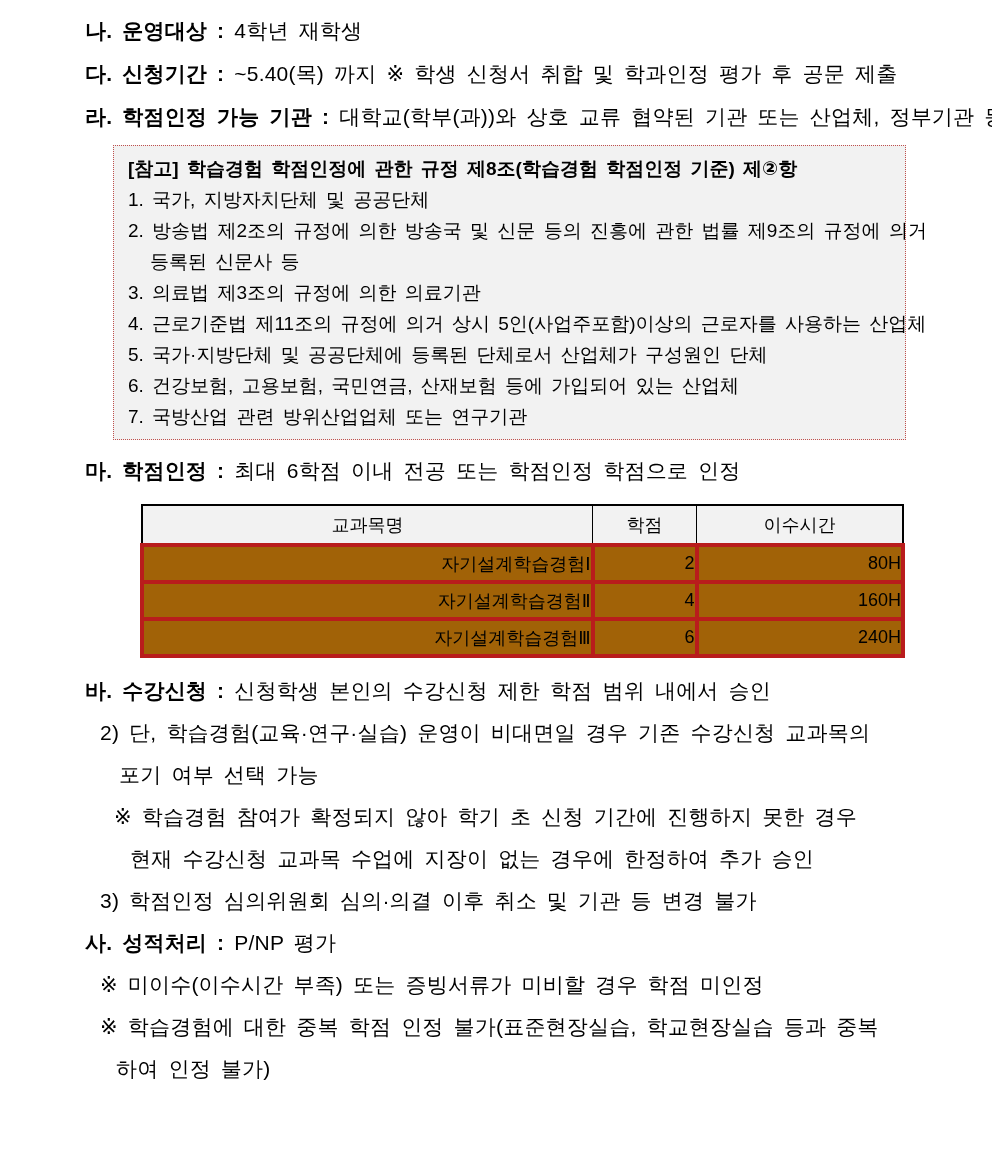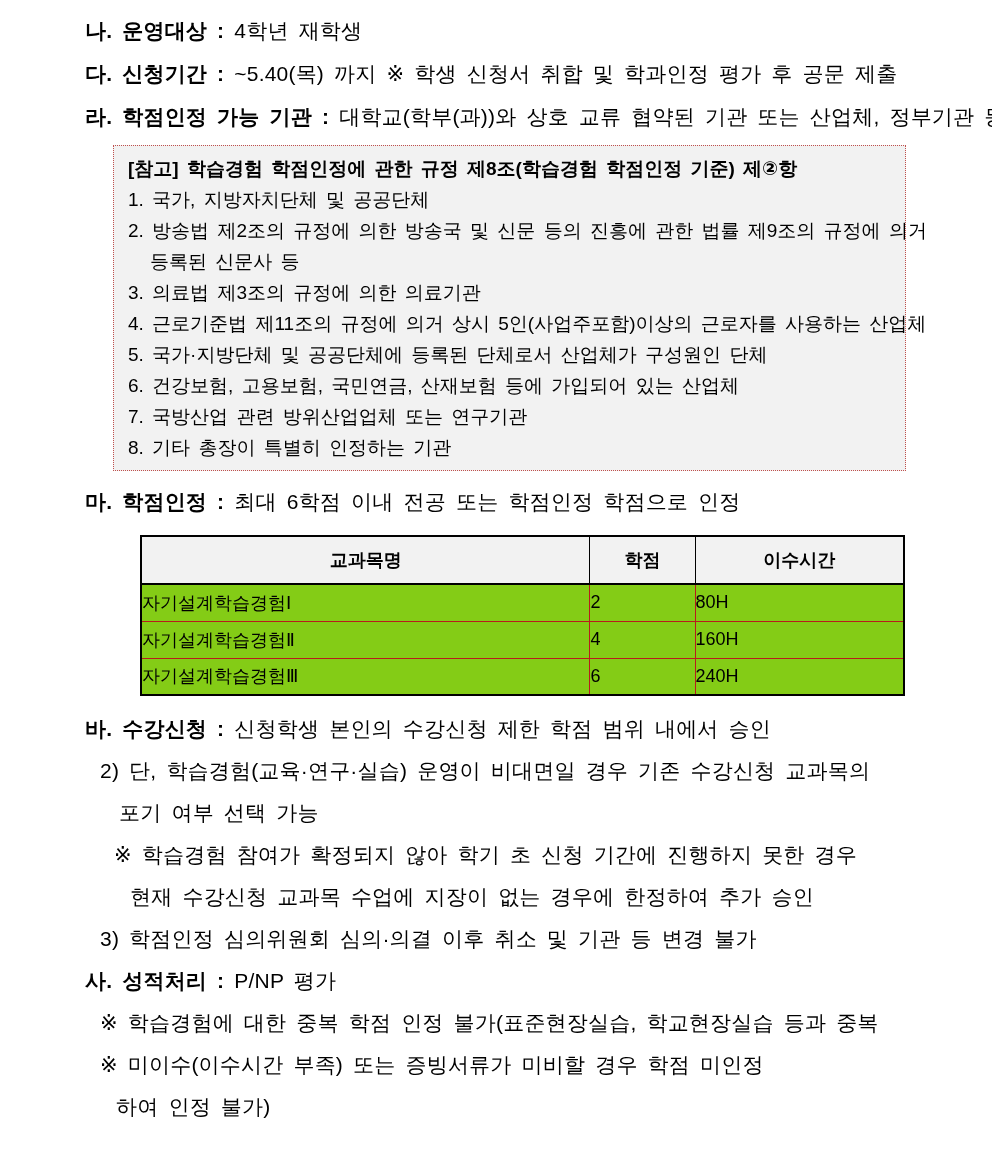"8. 기타 총장이 특별히 인정하는" div.ref-line { html: <div>8. 기타 총장이 특별히 인정하는 기관</div> -> none }
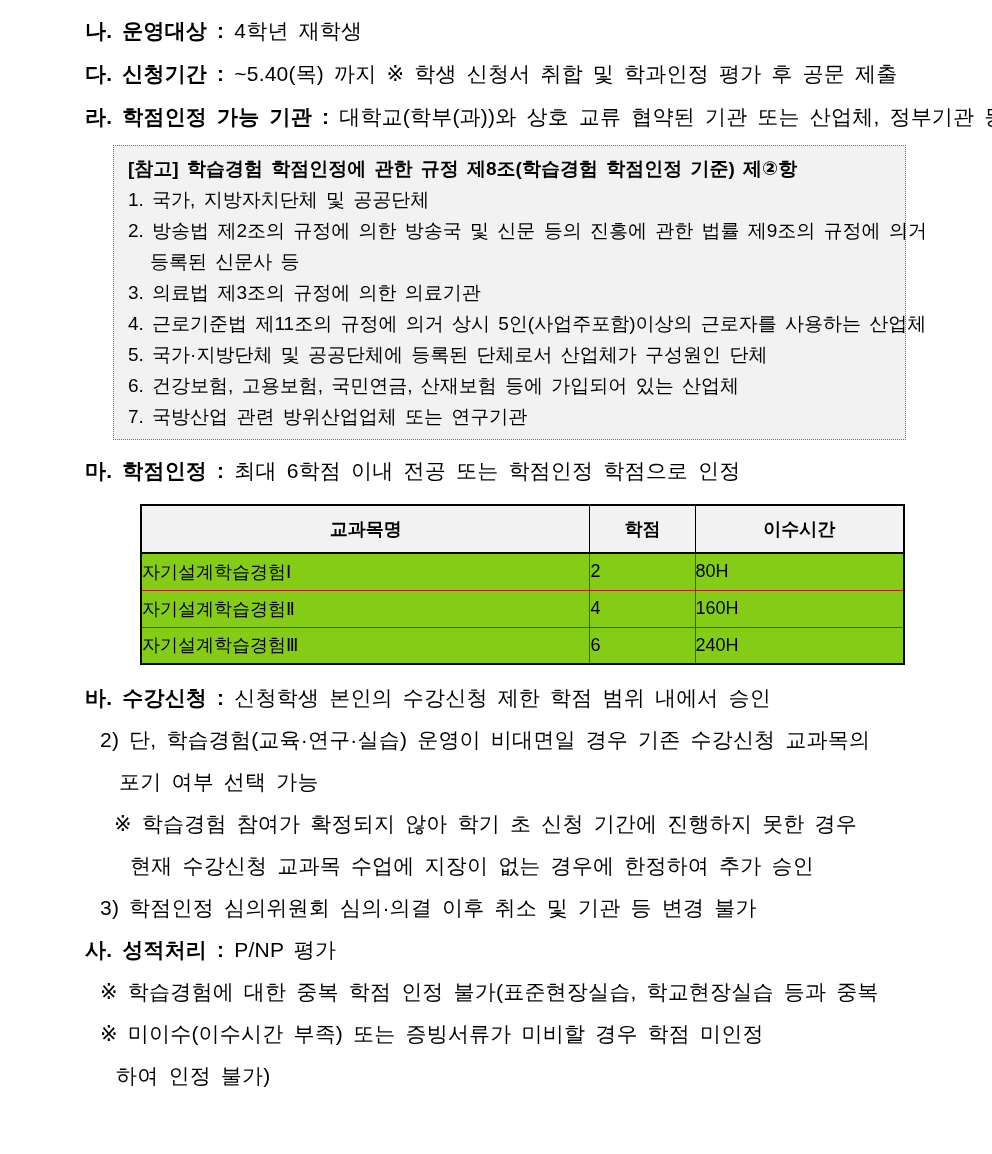"교과목명" .credit-table th { font-weight: bold -> normal; height: 48px -> 40px }
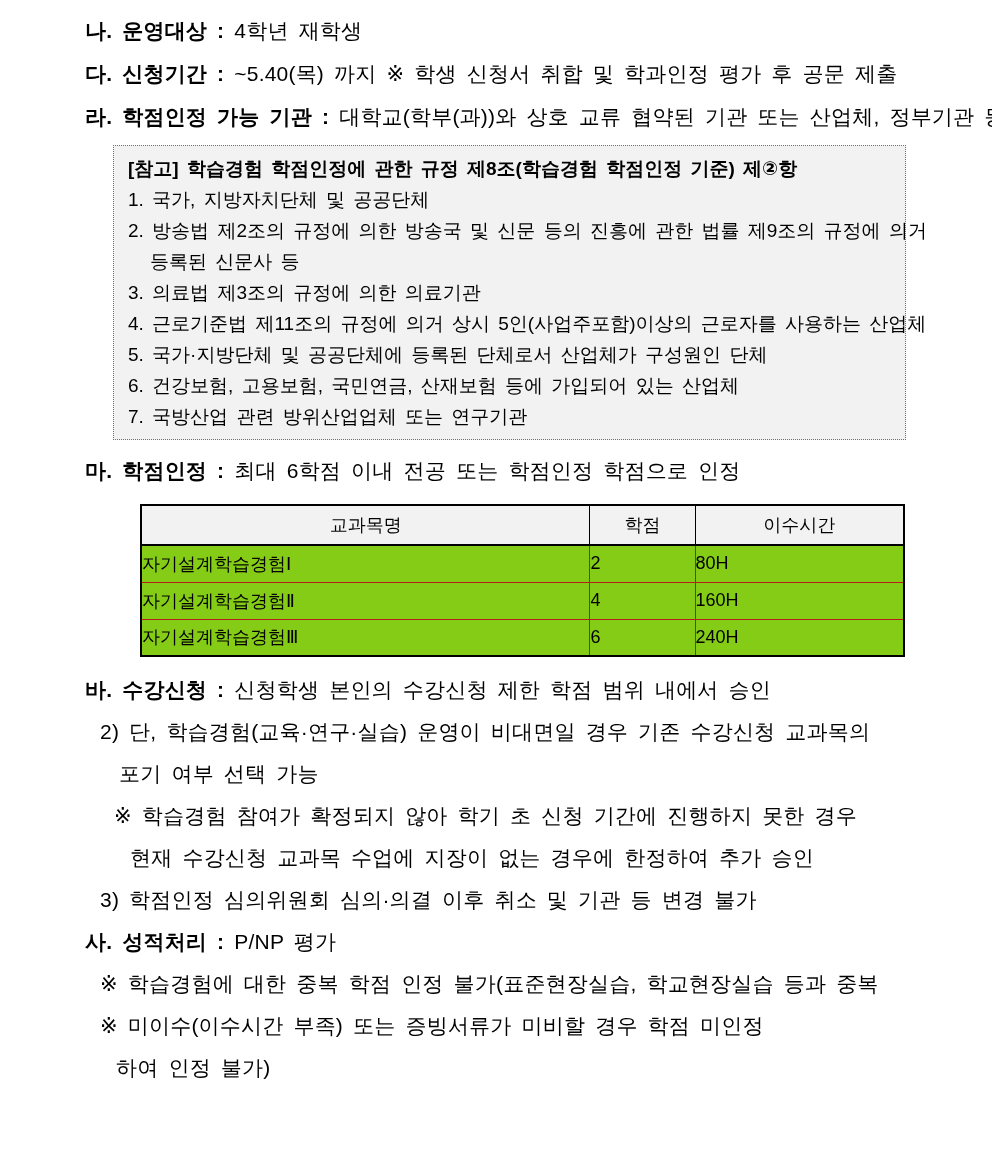"자기설계학습경험Ⅰ" .credit-table td { background: #84cc16 -> #a16207; border: 1px solid #b91c1c -> 4px solid #b91c1c; text-align: left -> right }
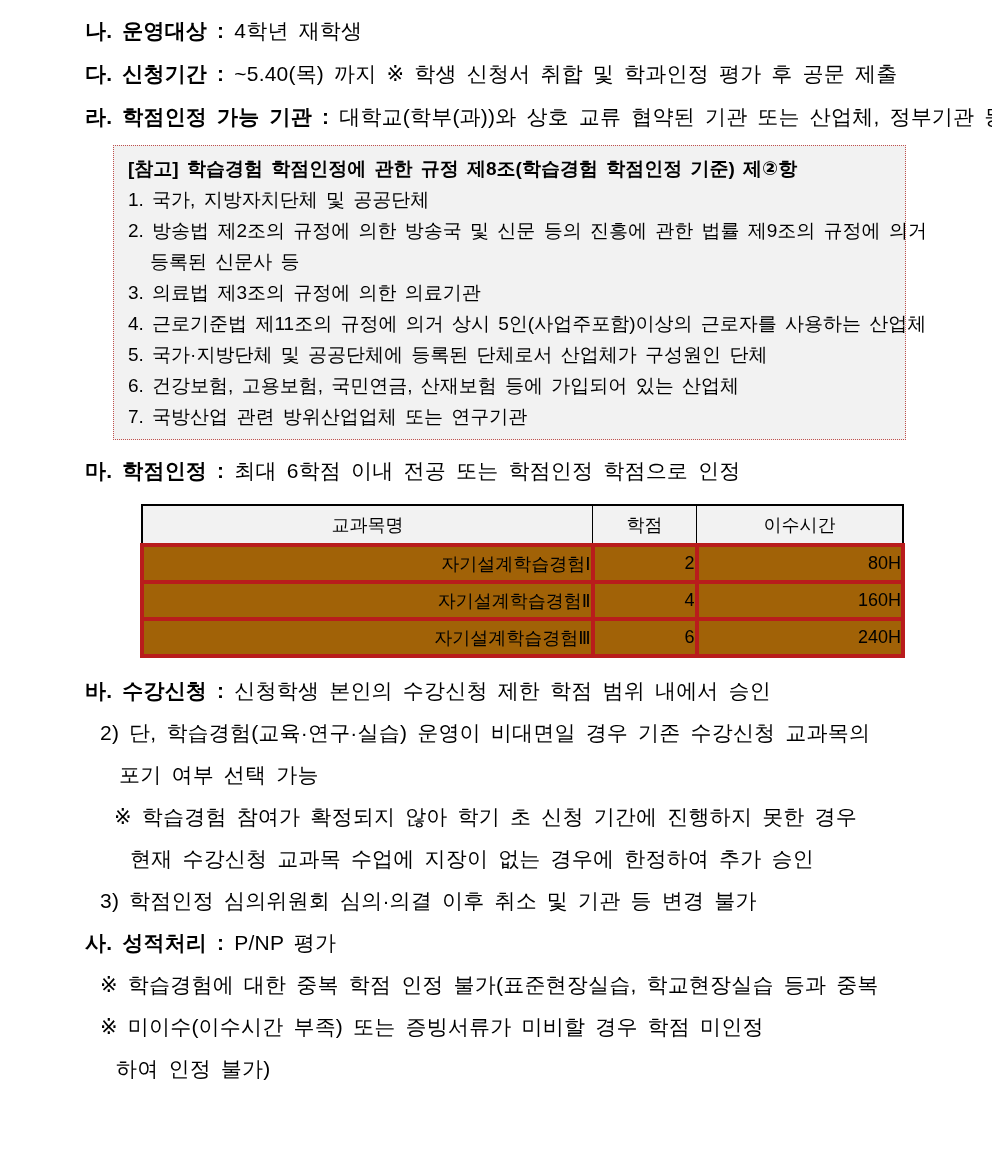"※ 학습경험에 대한 중복 학점" div.ln { order: before "※ 미이수(이수시간 부족) 또는 증빙서류가" -> after "※ 미이수(이수시간 부족) 또는 증빙서류가" }
